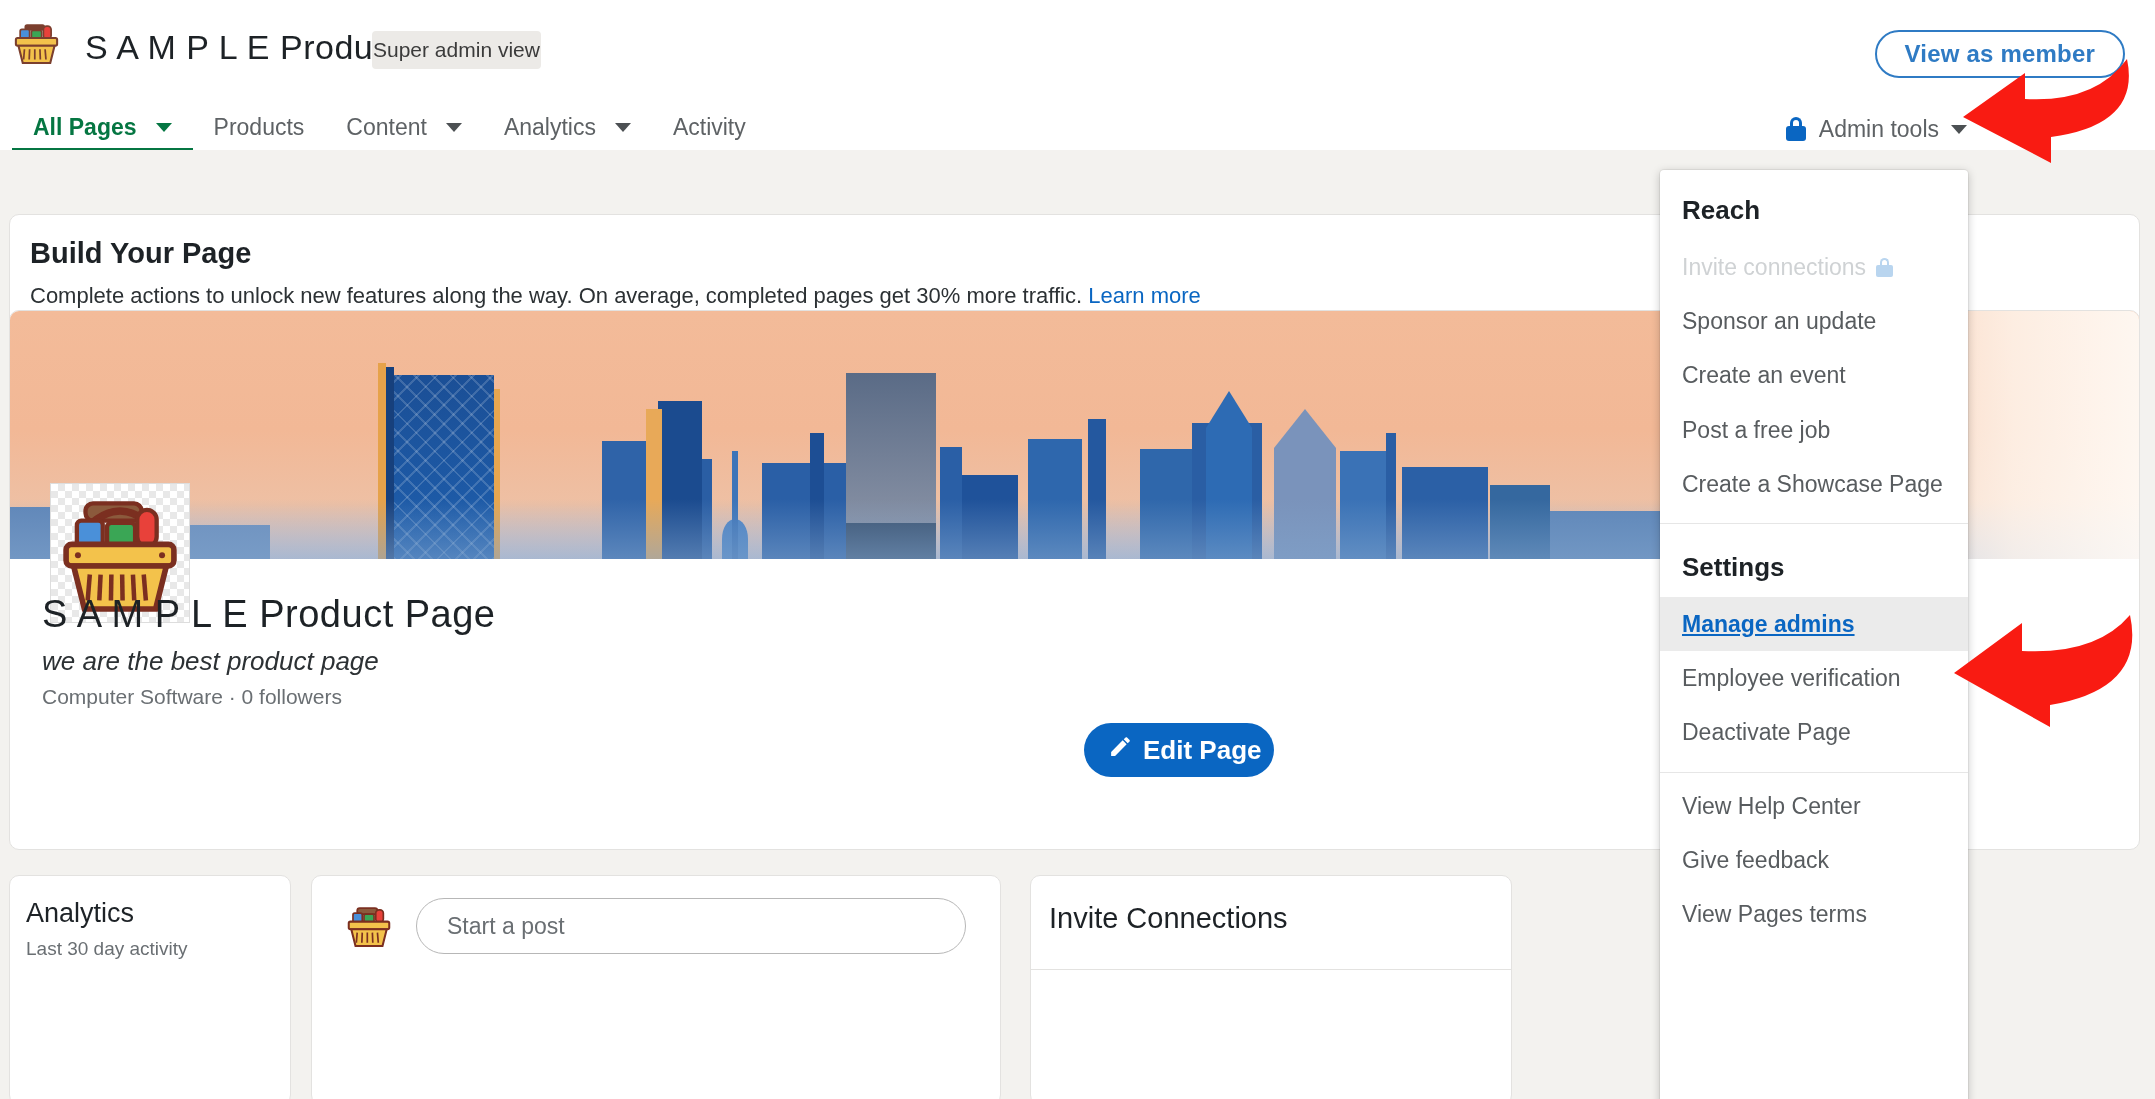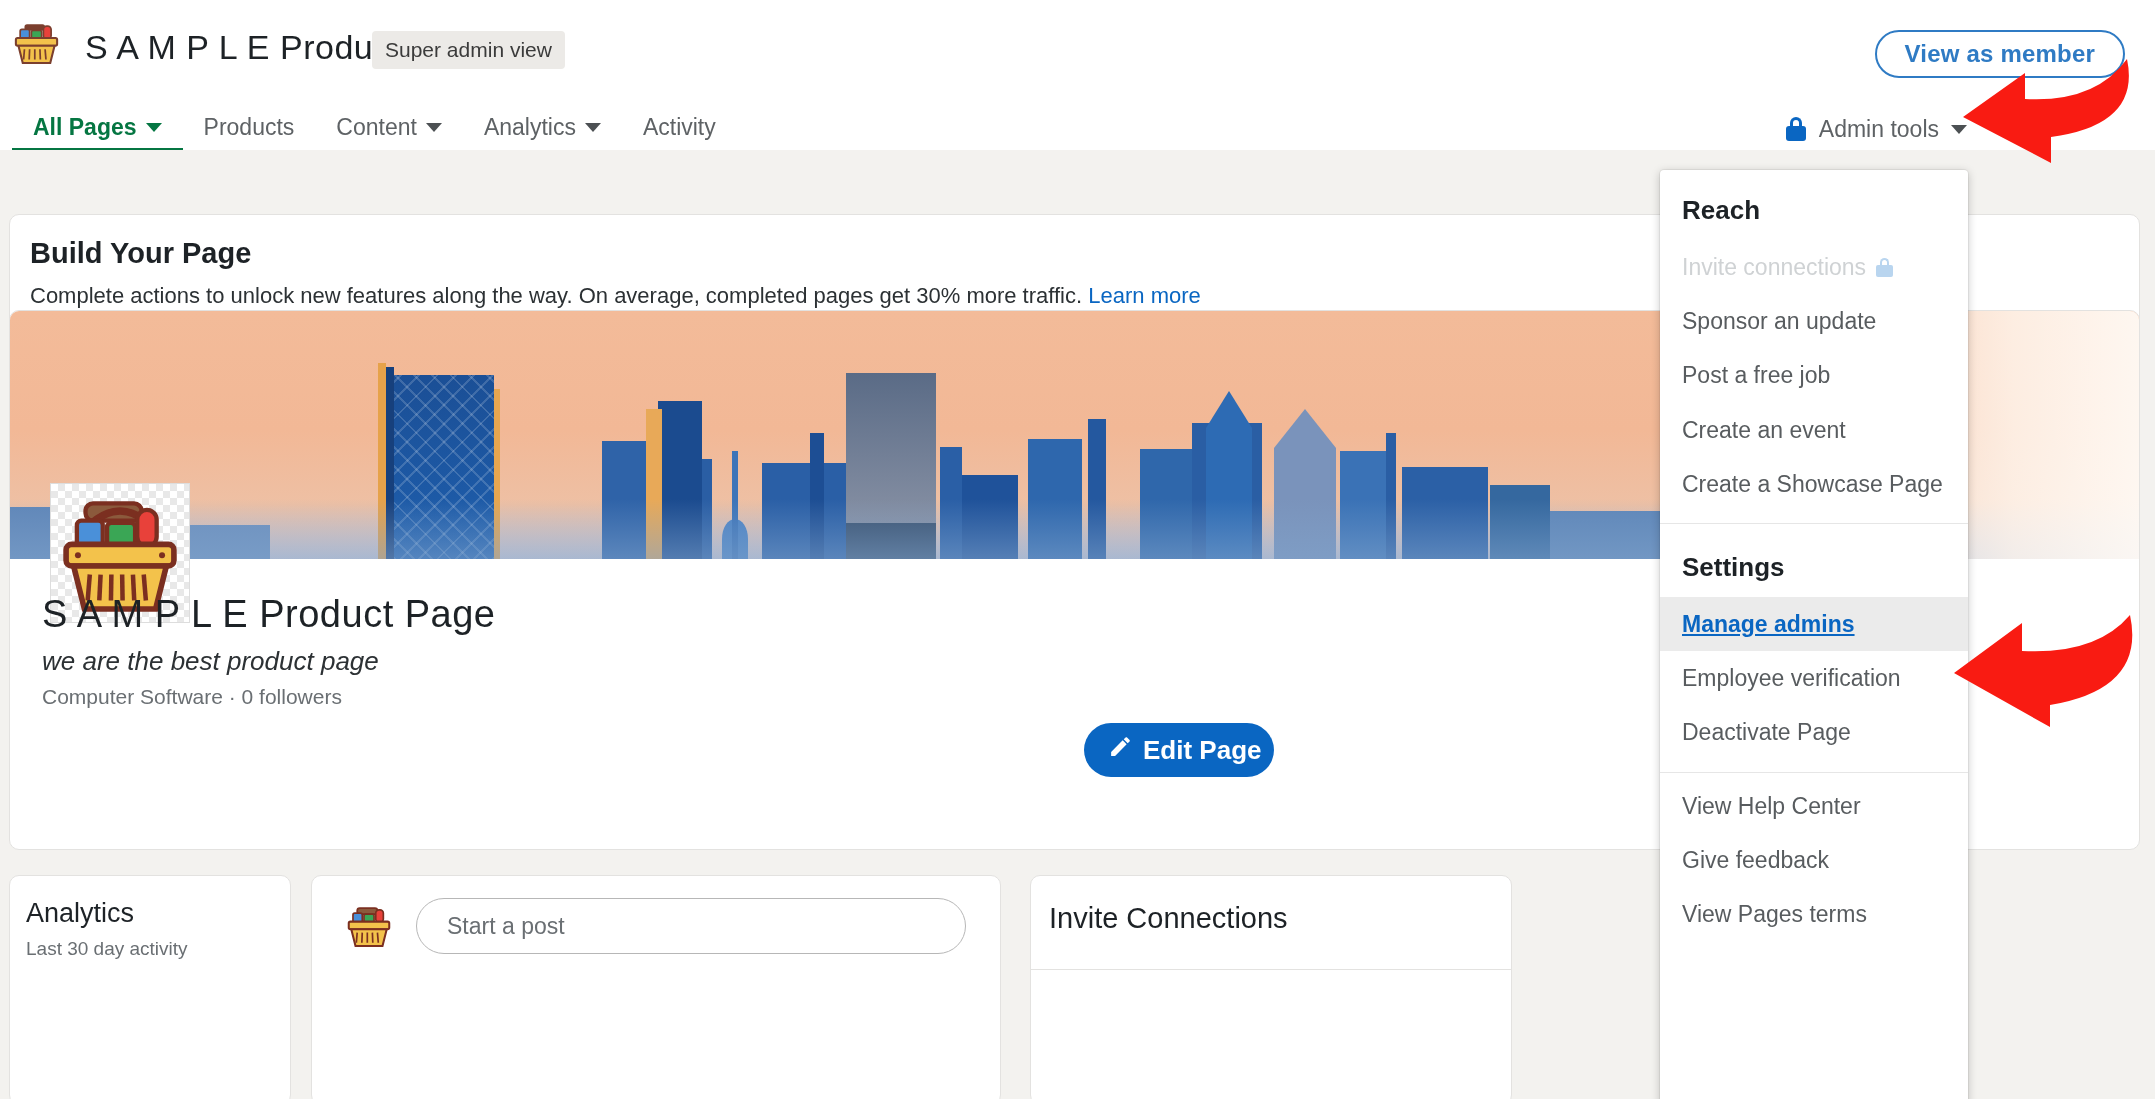"Super admin view" .badge-superadmin { padding: 7px 13px -> 7px 1px }
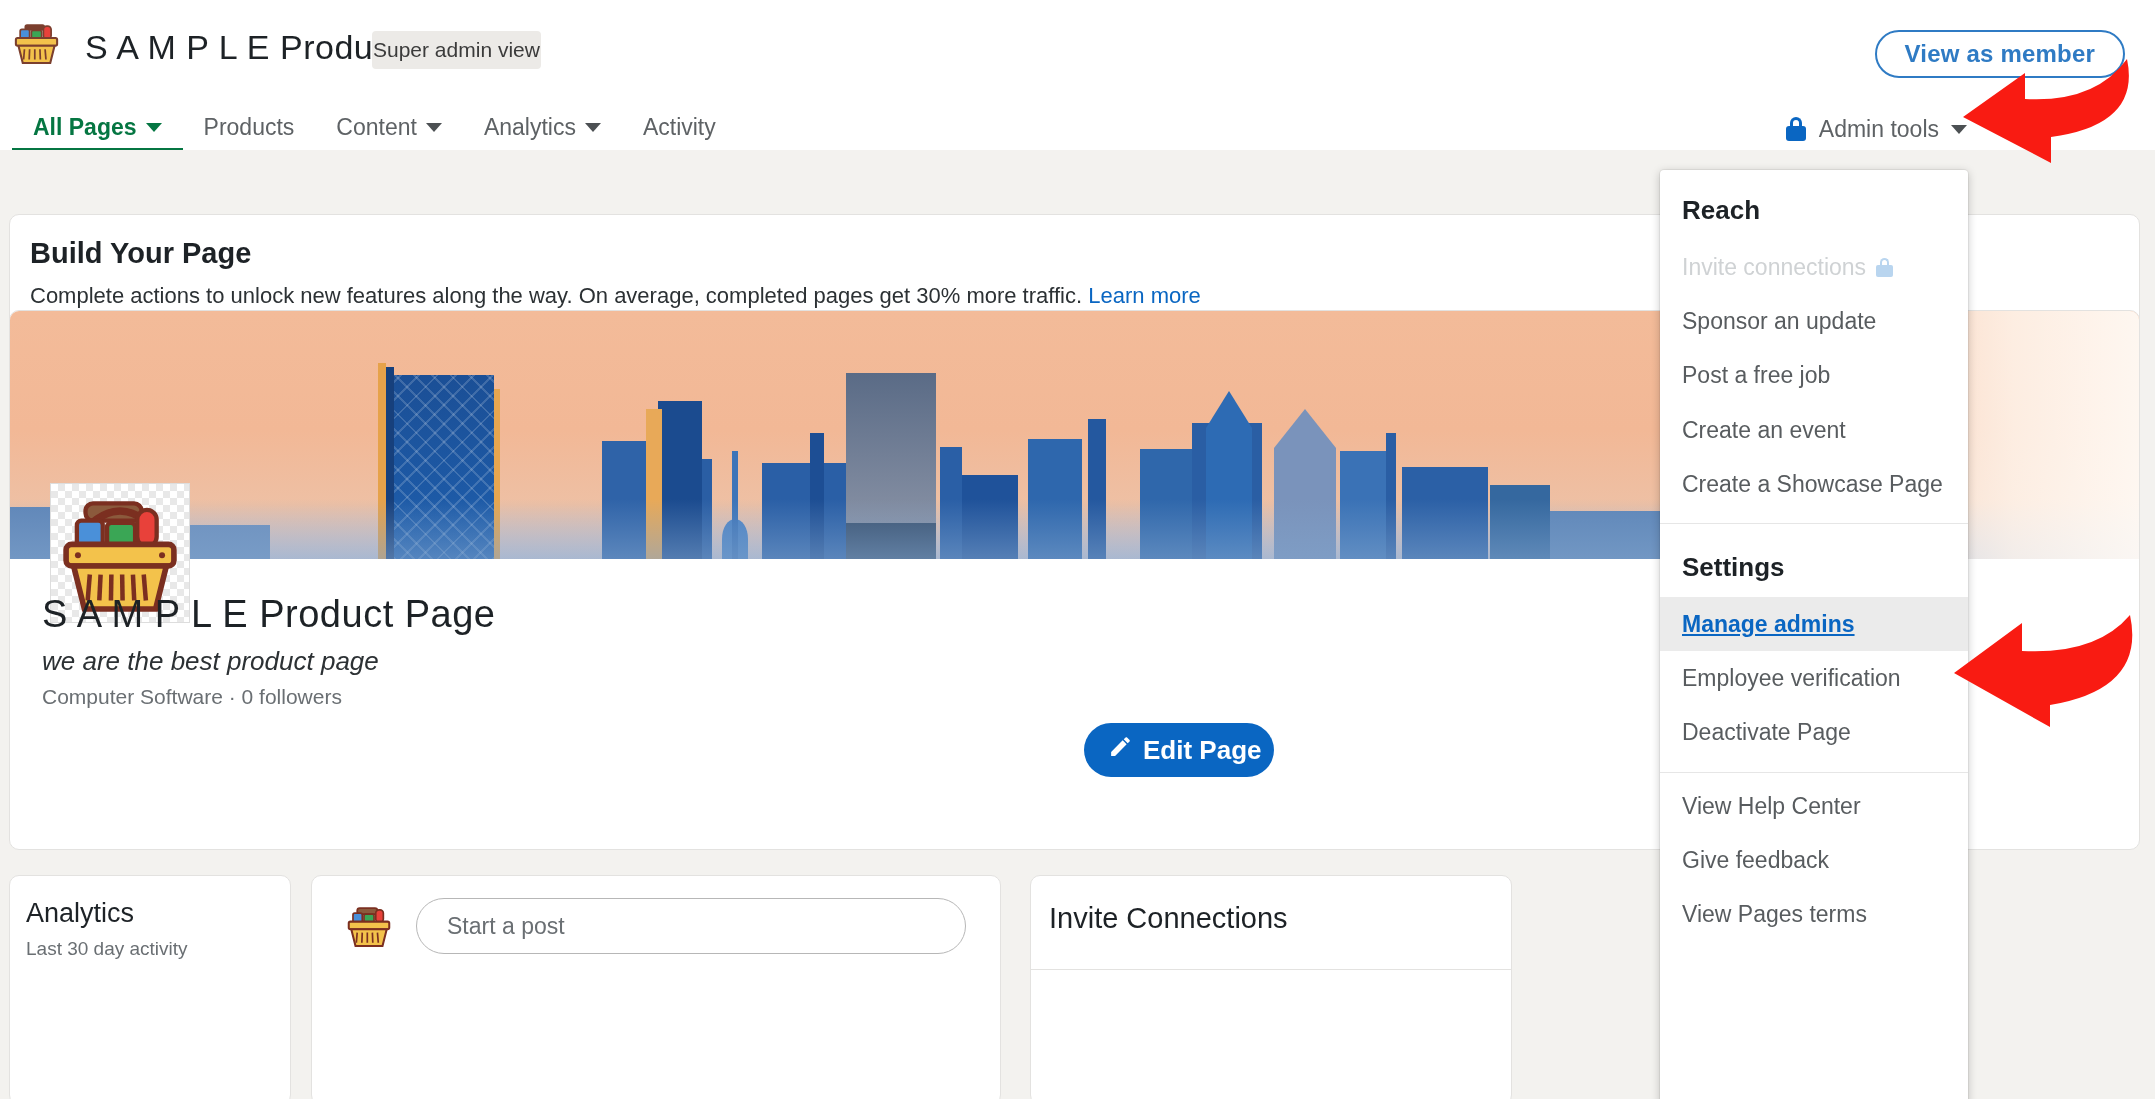"All Pages" .navitem { gap: 9px -> 19px }
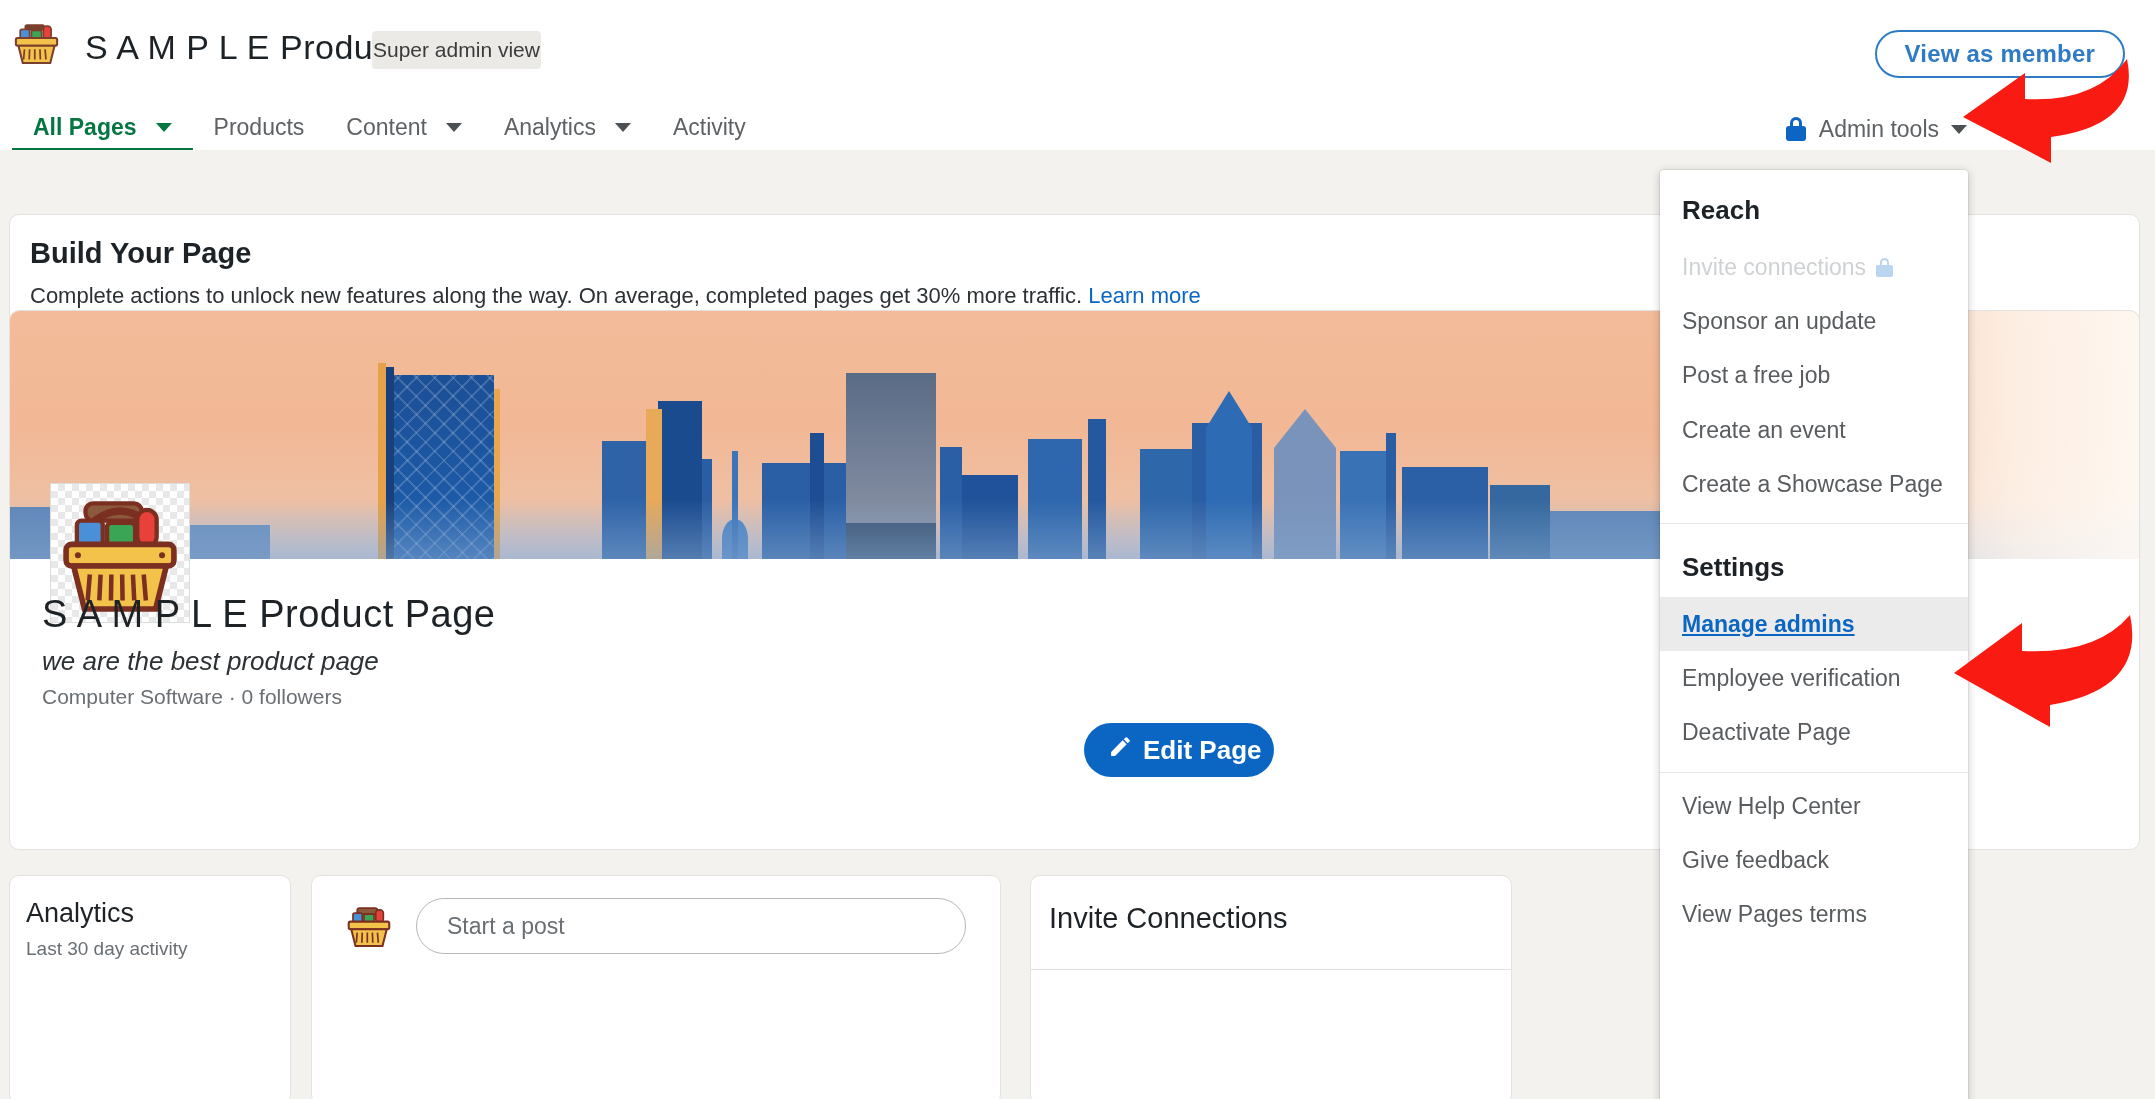"Post a free job" div.dd-item { order: before "Create an event" -> after "Create an event" }
